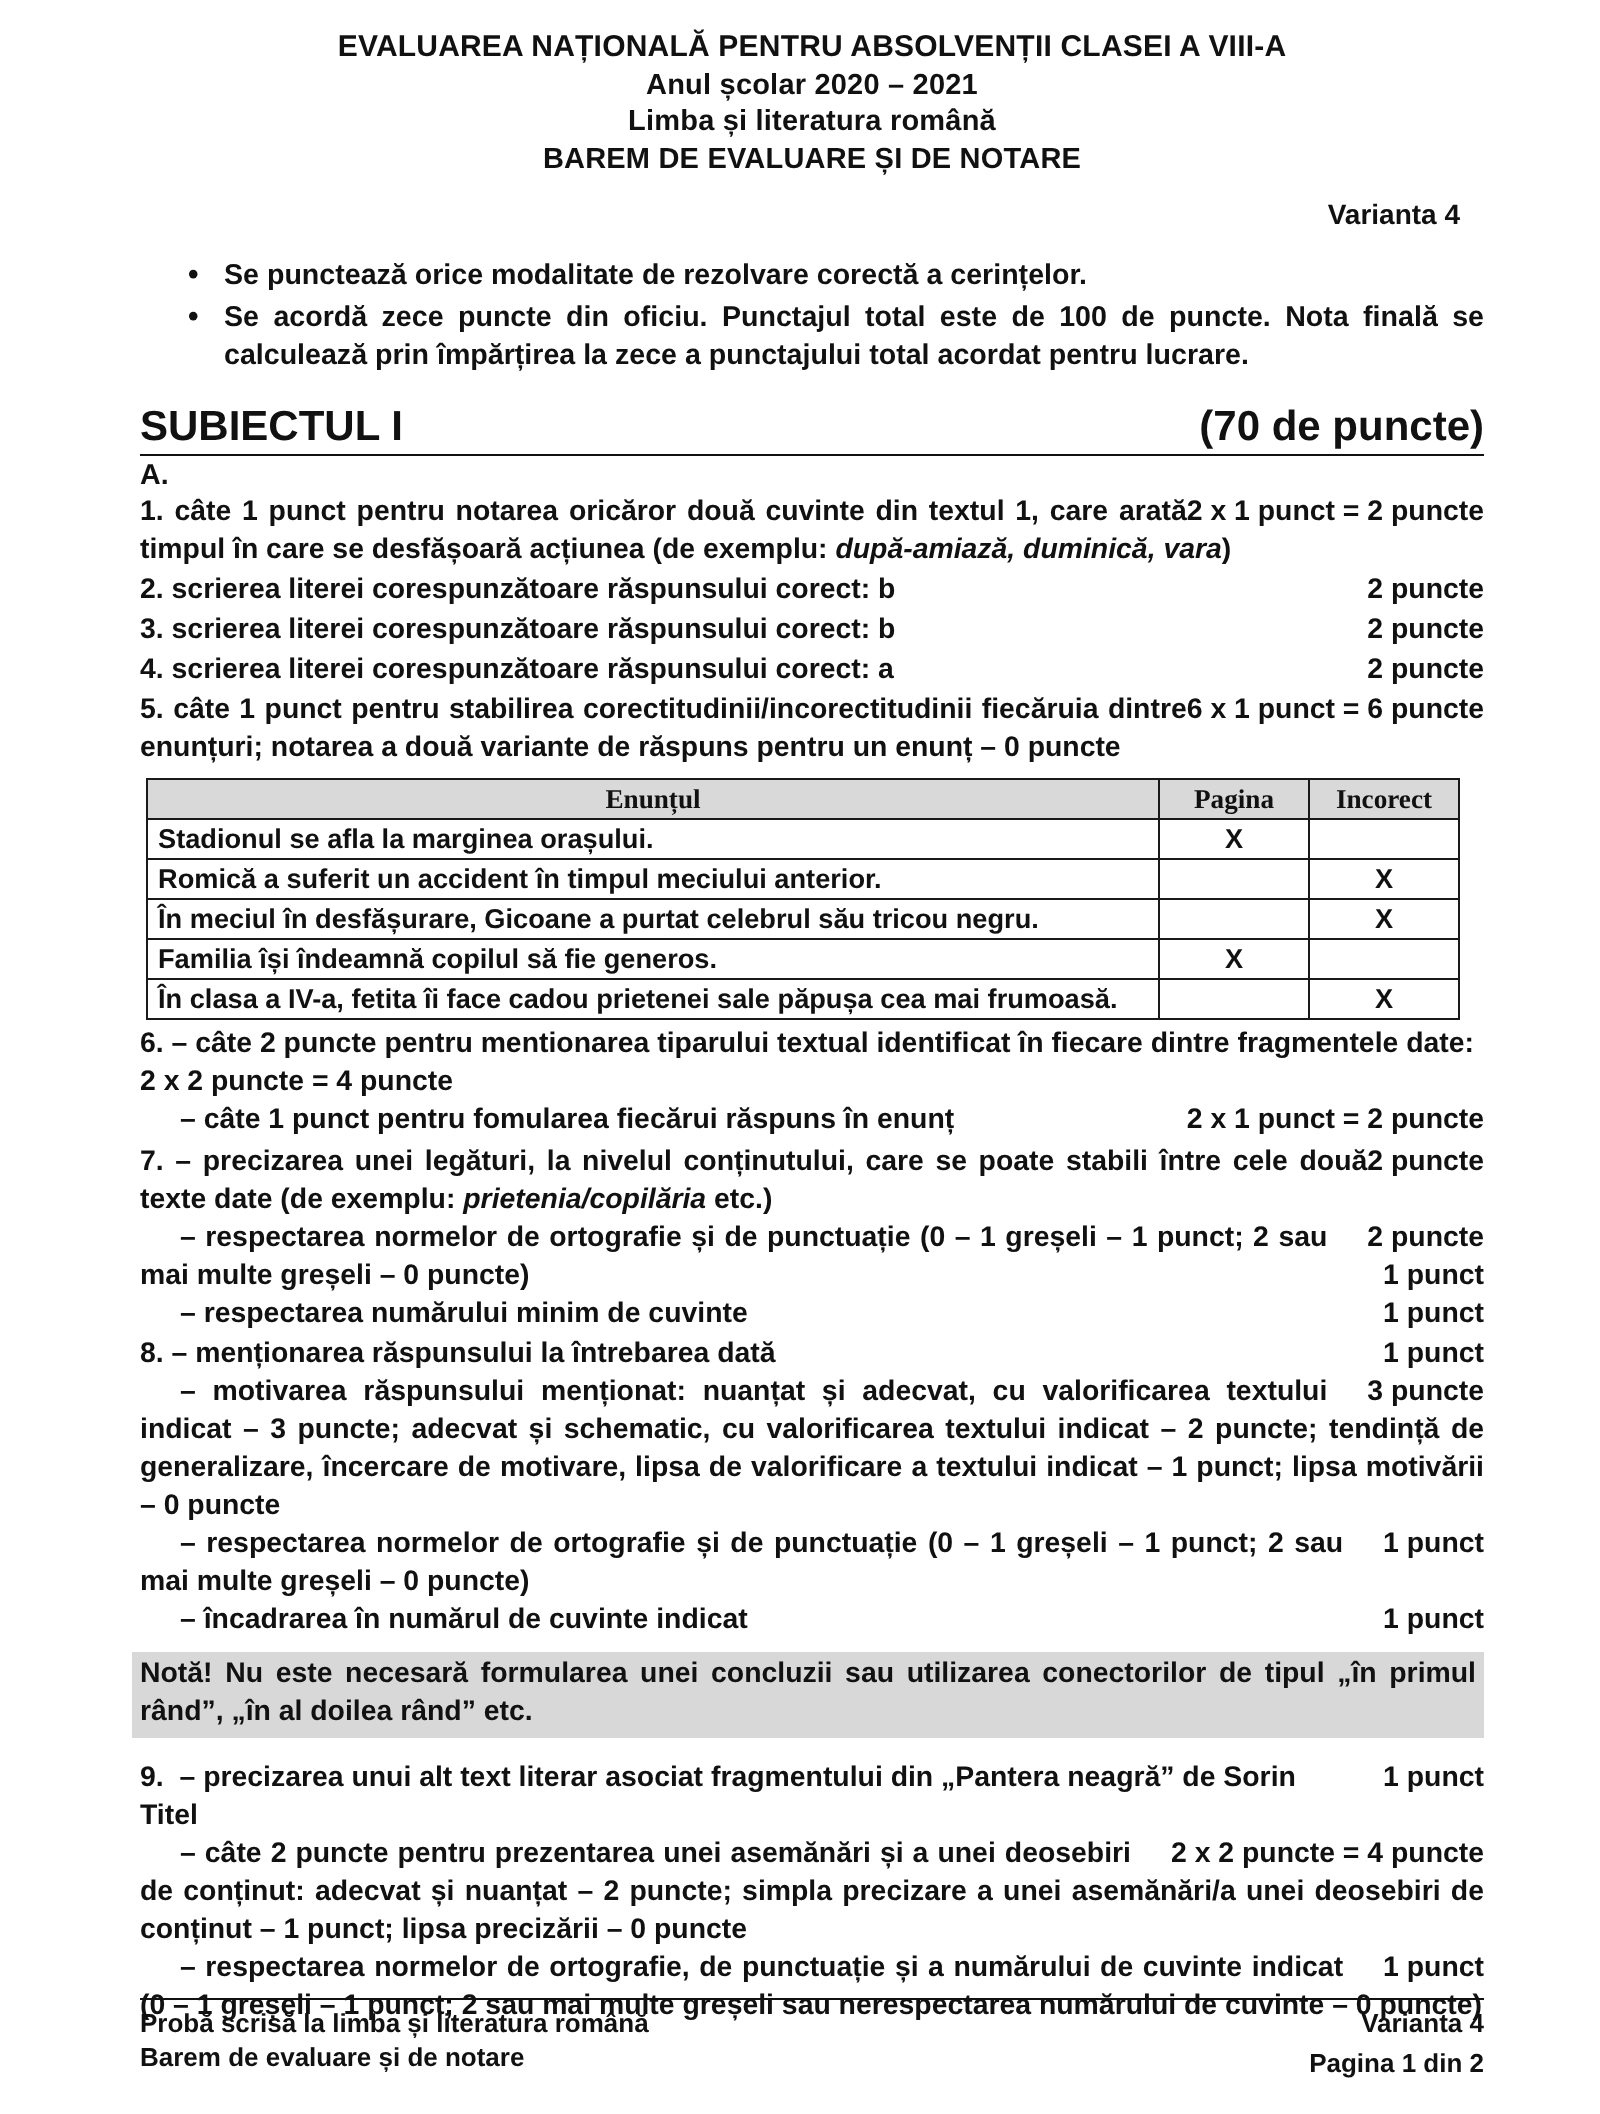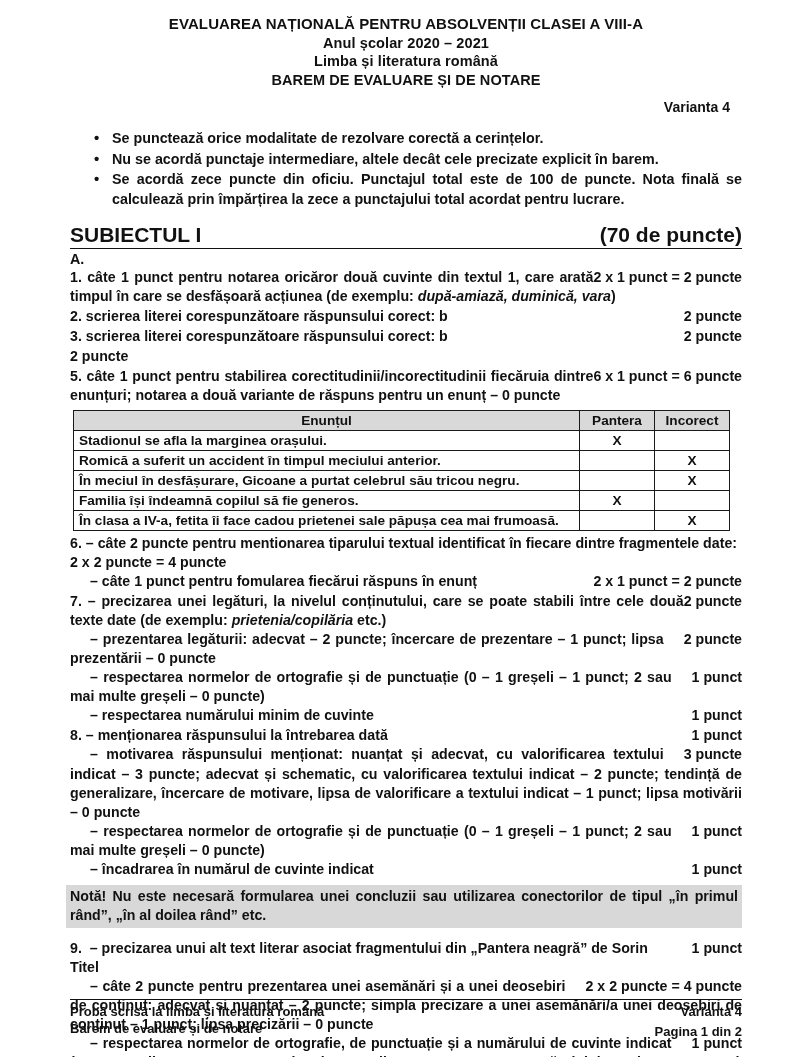"Nu se acordă punctaje intermediare," div.rule { html: <div>Nu se acordă punctaje intermediare, altele decât cele precizate explicit în barem.</div> -> none }
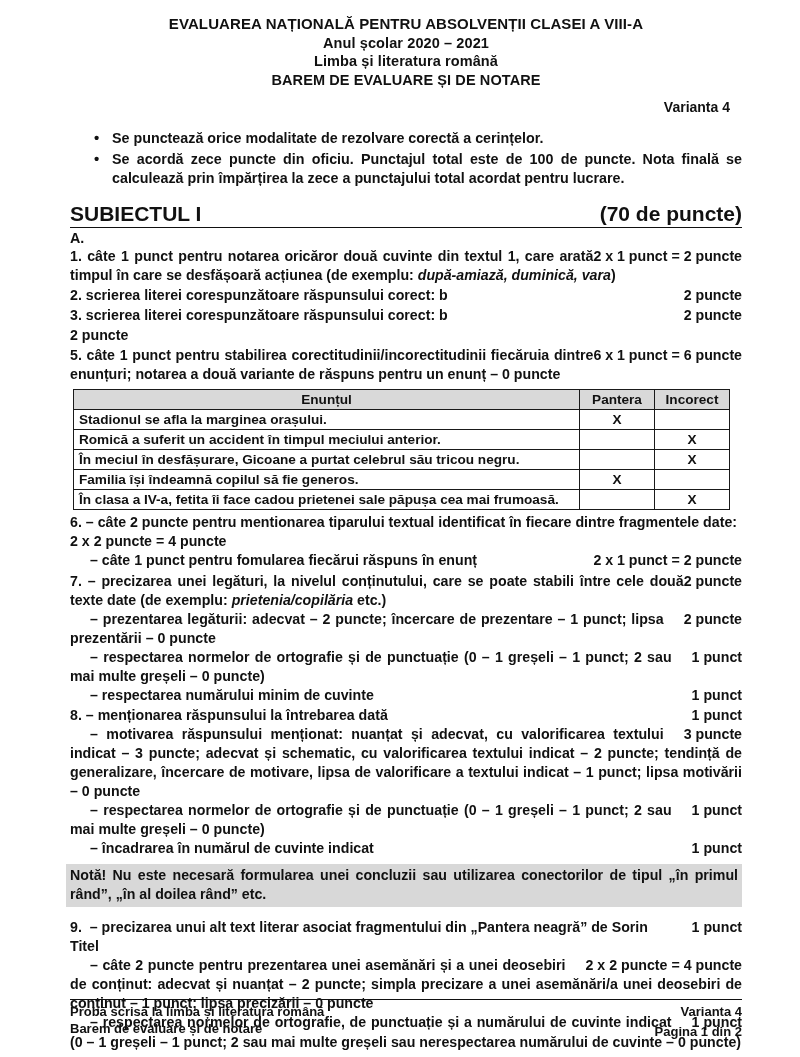"4. scrierea literei corespunzătoare" span.txt { html: none -> <span><span>4.</span> <span>scrierea literei corespunzătoare răspunsului corect: a</span></span> }
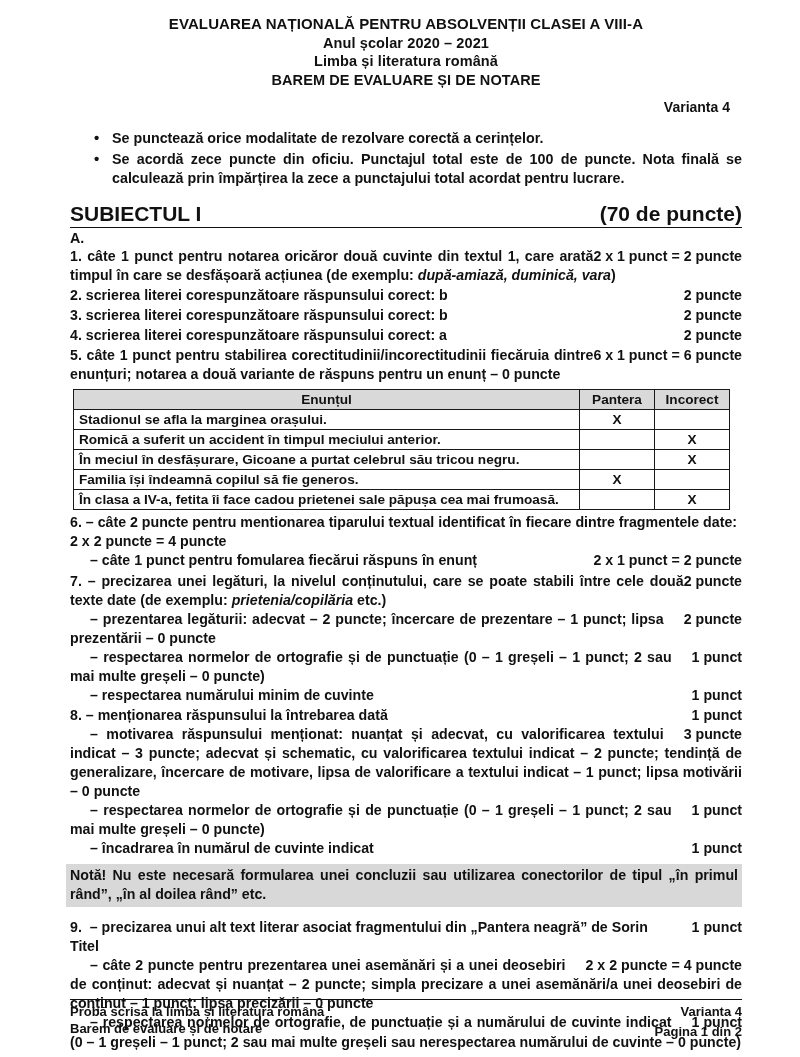"Enunțul" table.enunt thead th { font-family: none -> Liberation Serif, serif }
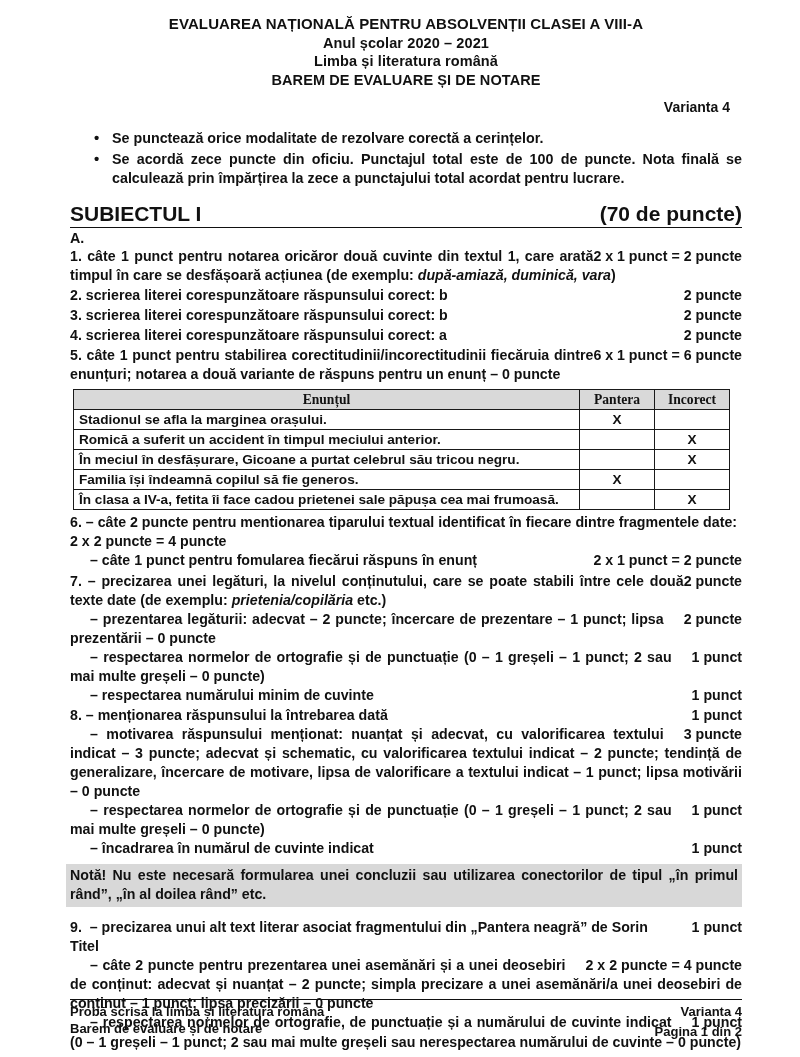"Pantera" th { text: Pantera -> Pagina }
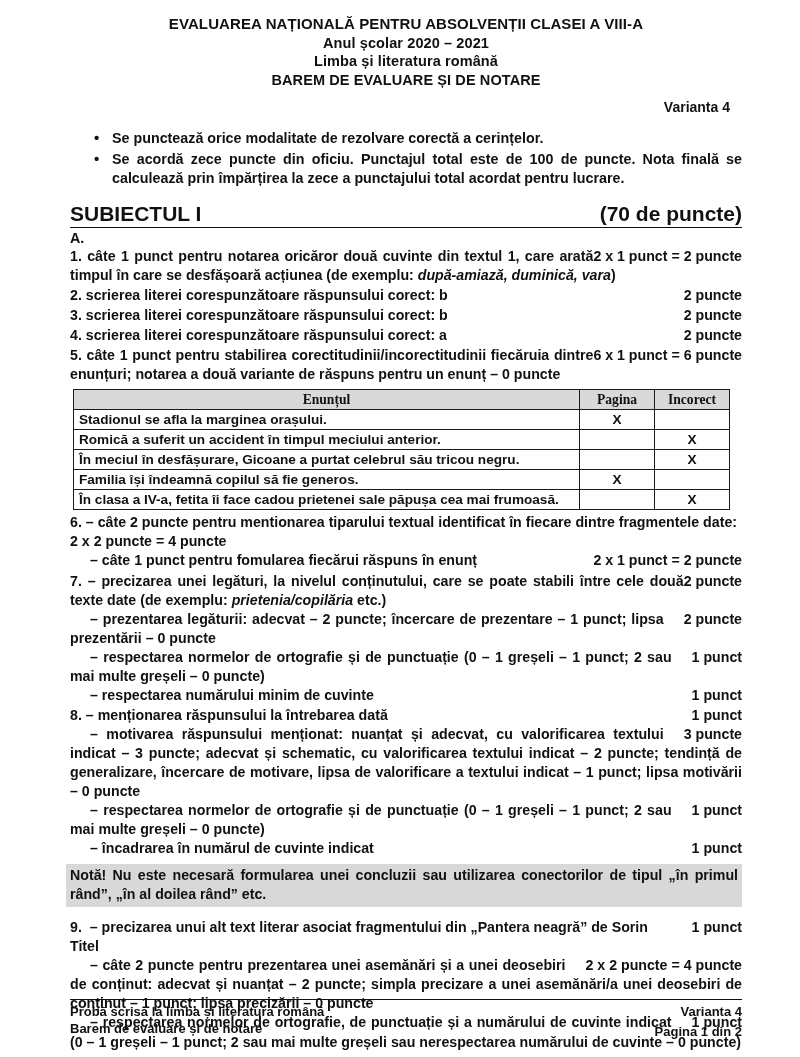"– prezentarea legăturii: adecvat –" span { html: <span>– prezentarea legăturii: adecvat – 2 puncte; încercare de prezentare – 1 punct; lipsa prezentării – 0 puncte</span> -> none }
